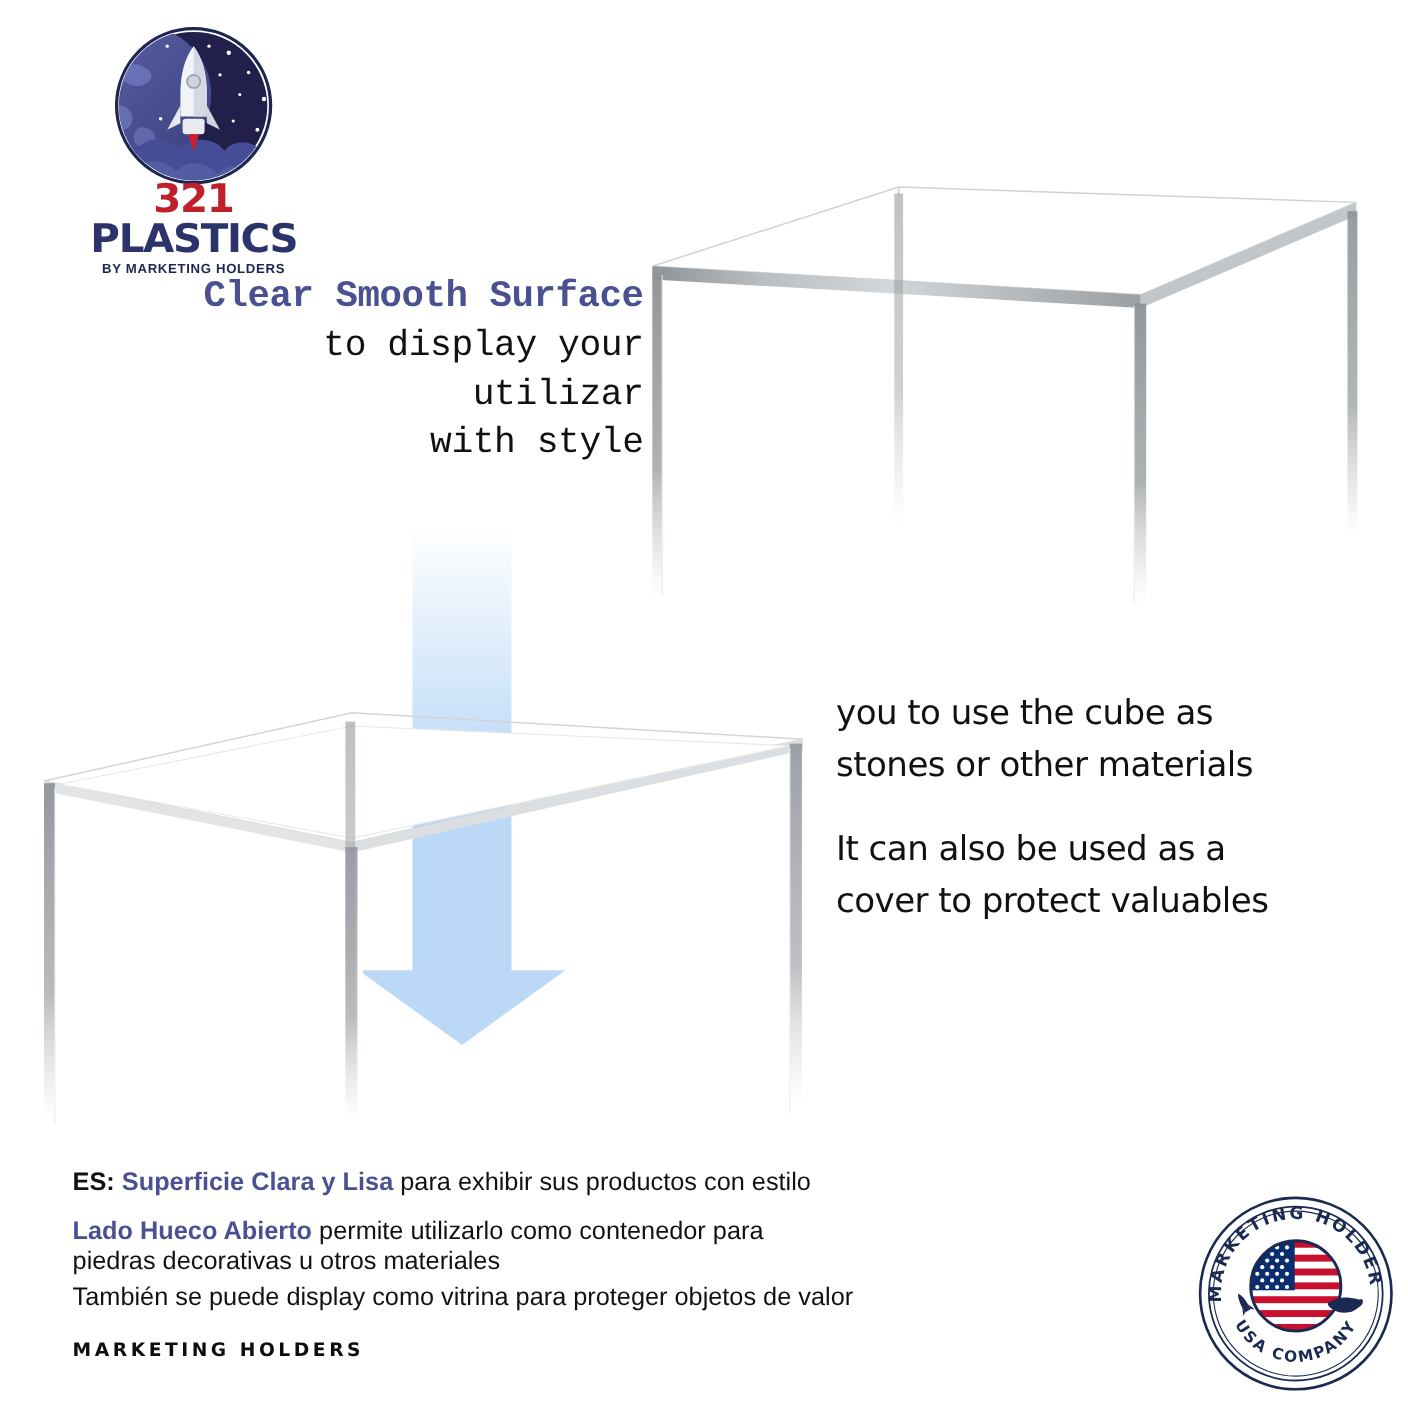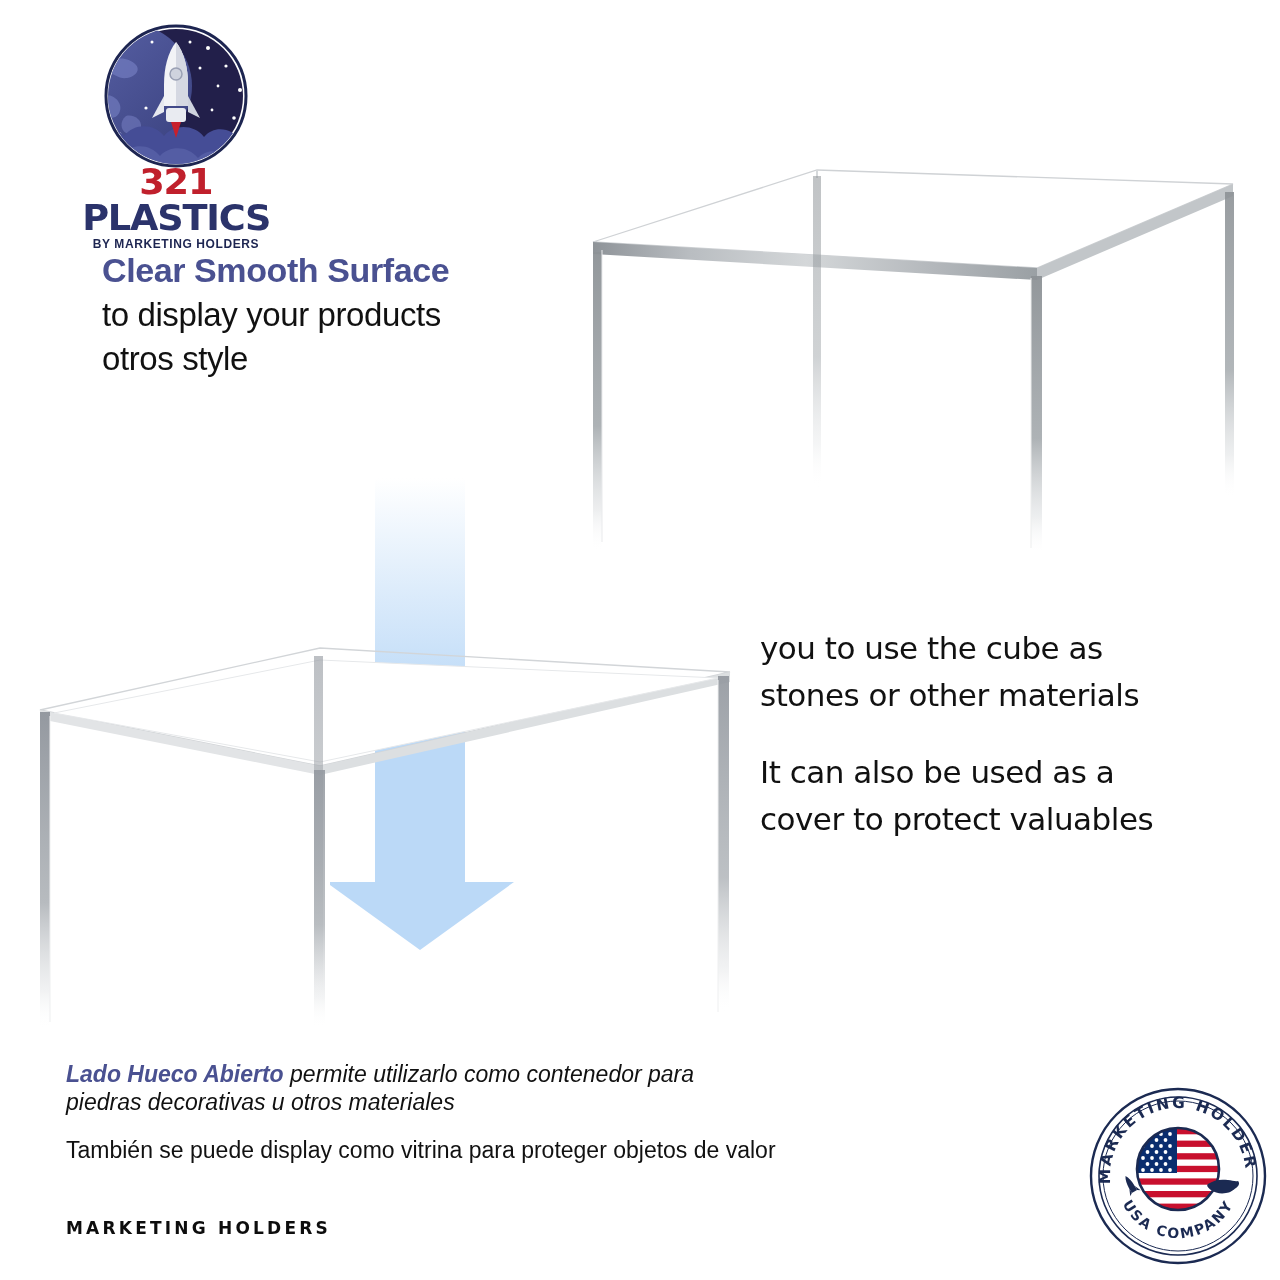"Clear Smooth Surface" #headline-block { font-family: Liberation Sans, sans-serif -> Liberation Mono, monospace; left: 102px -> 120px; text-align: left -> right }
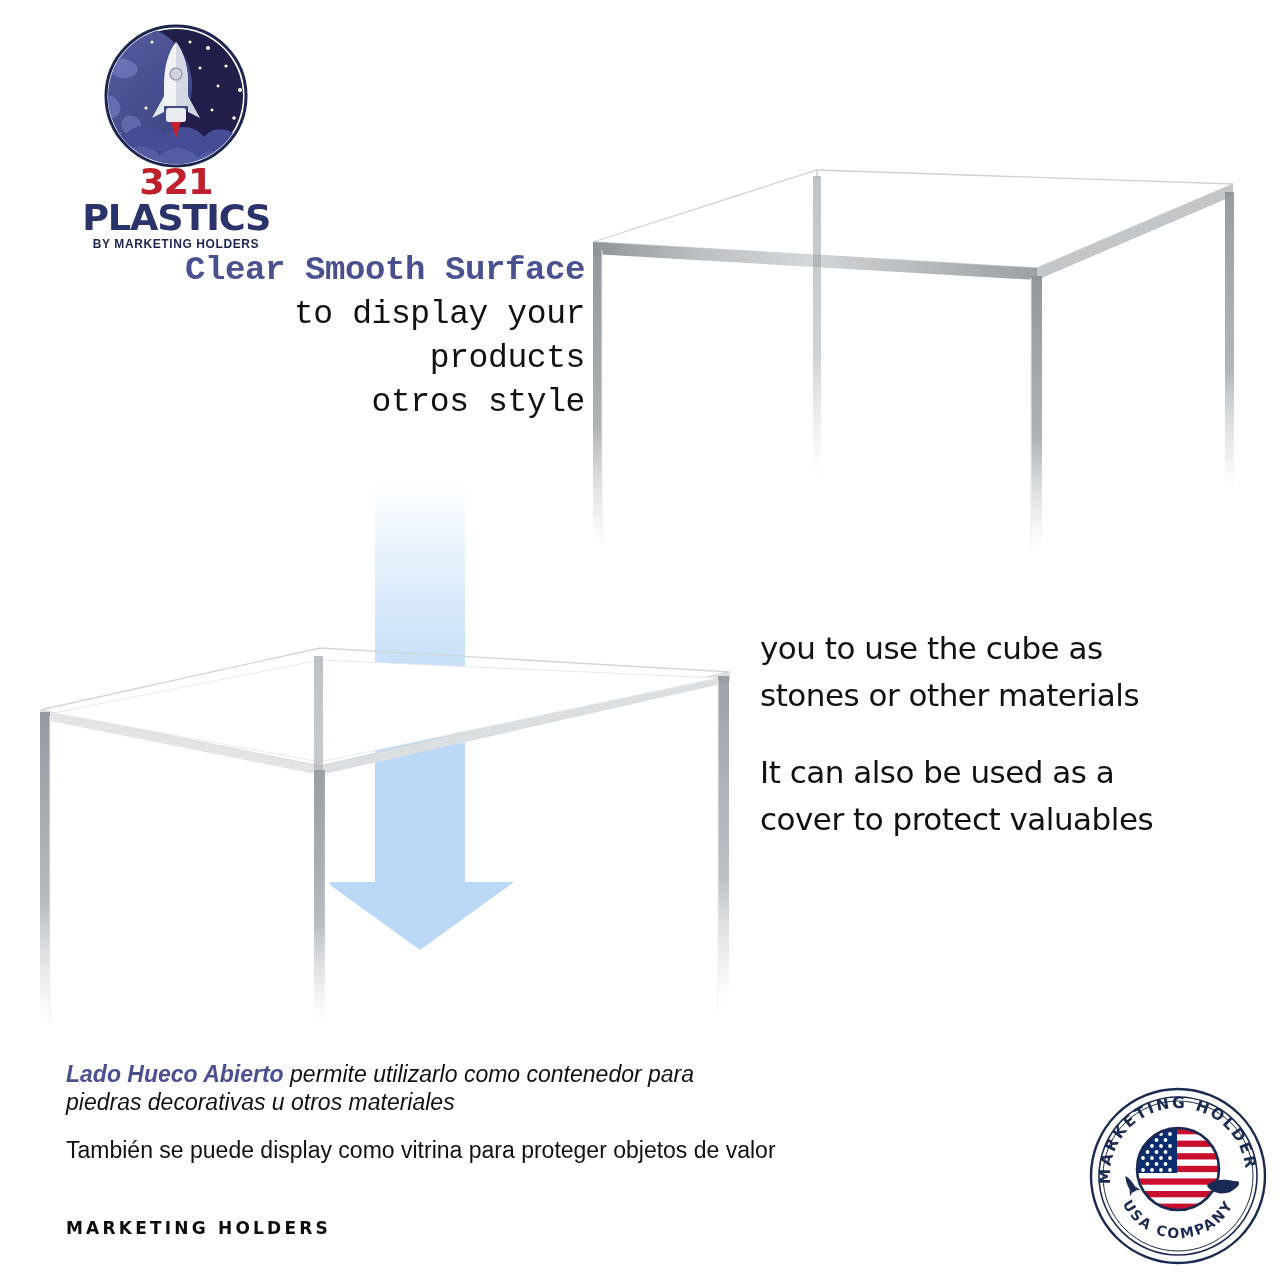"to display your products" div { text: products -> utilizar }
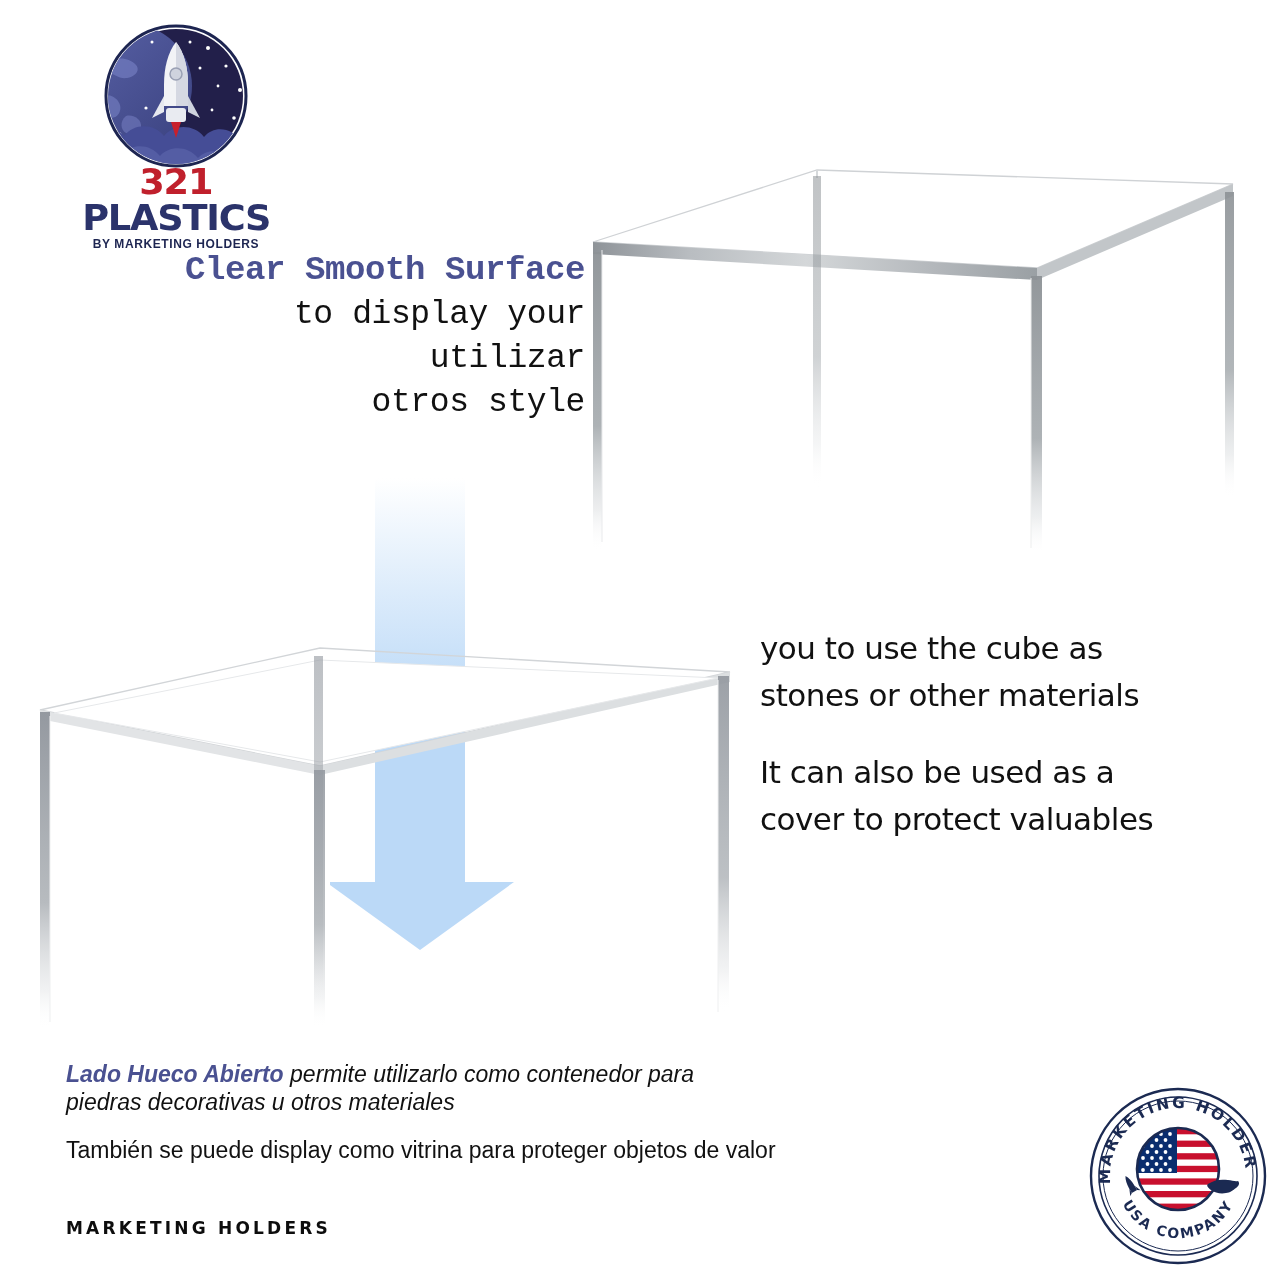"otros style" div { text: otros -> with }
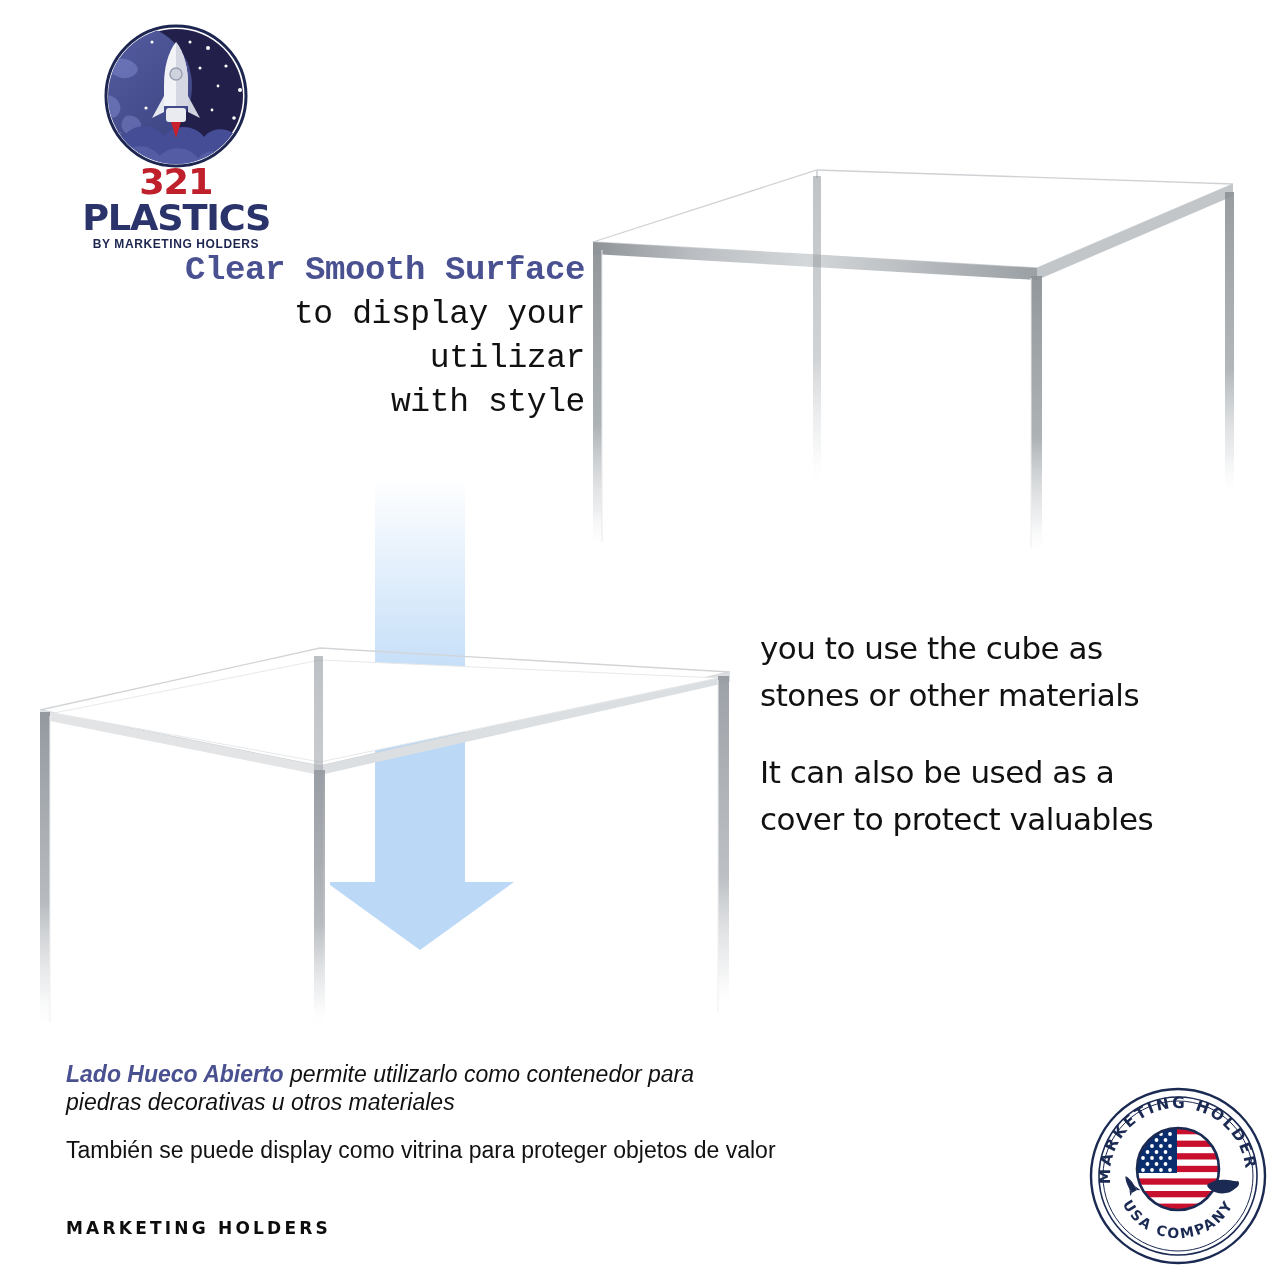"ES: Superficie Clara y Lisa" div.es-line { html: none -> <div><span>ES:</span> <span>Superficie Clara y Lisa</span><span> para exhibir sus productos con estilo</span></div> }
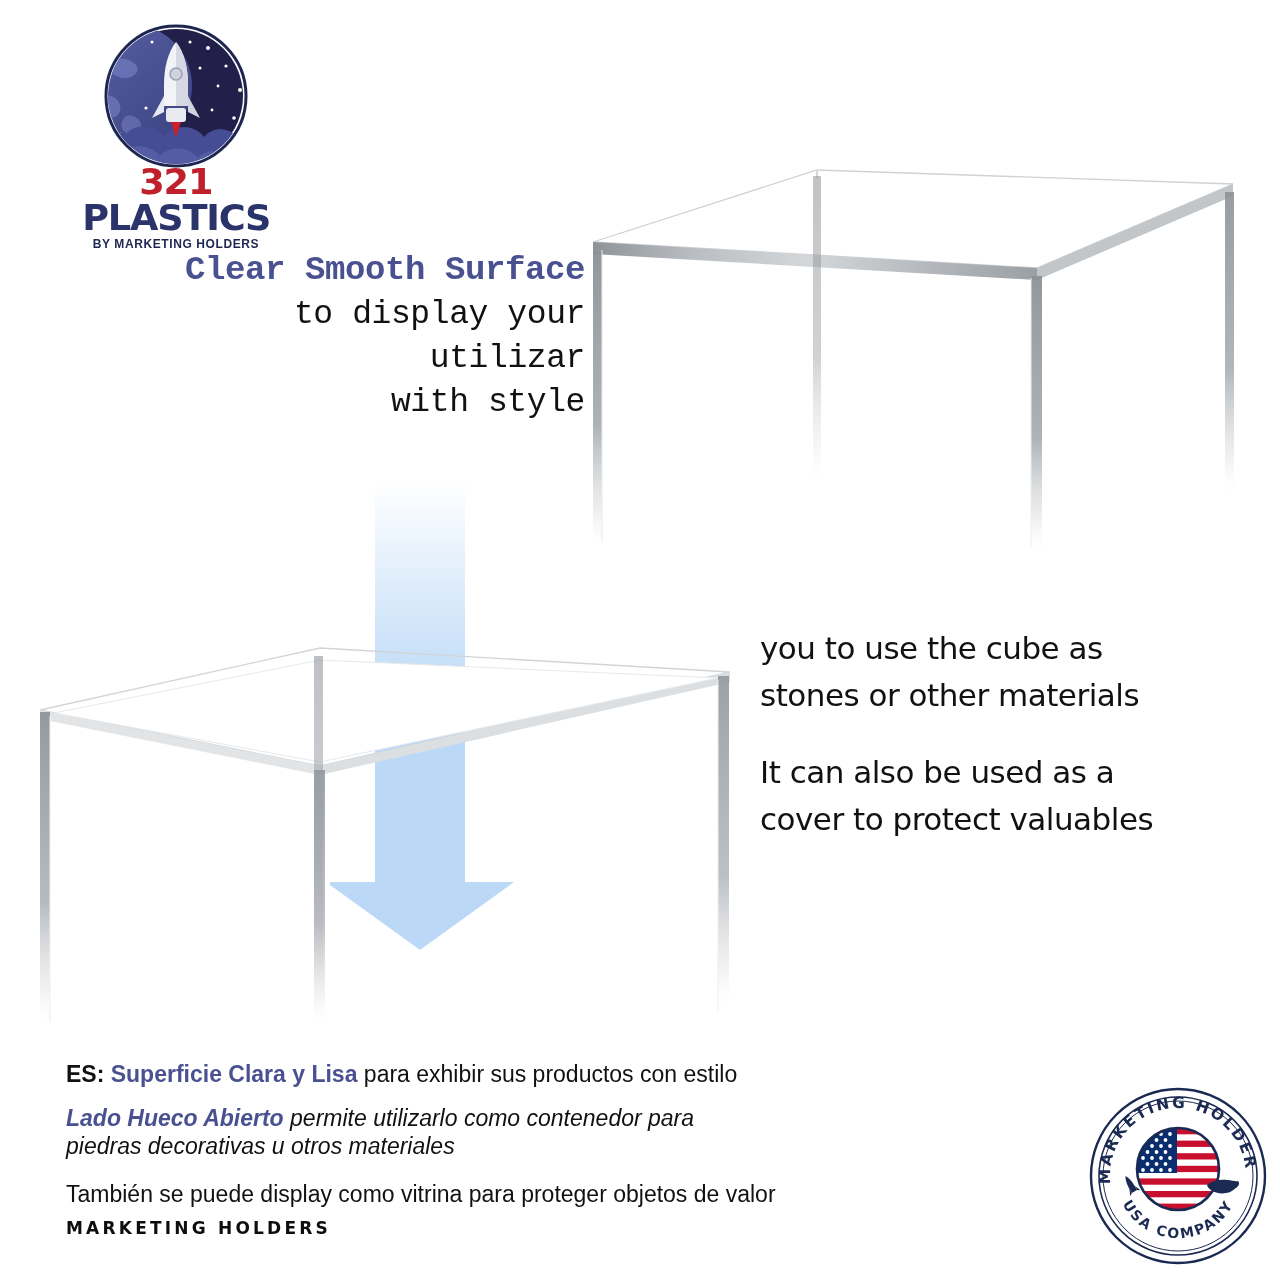"Lado Hueco Abierto permite utilizarlo" #es-block .es-line.tight { font-style: italic -> none; margin-bottom: 20px -> 4px }
